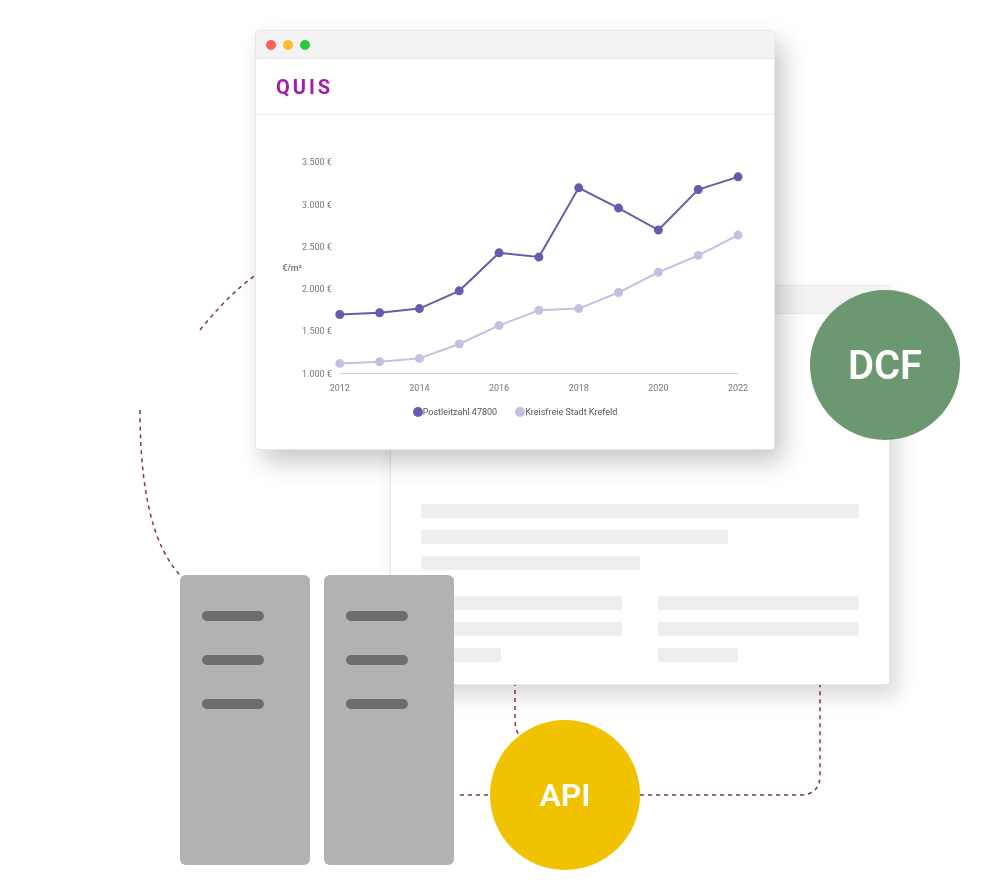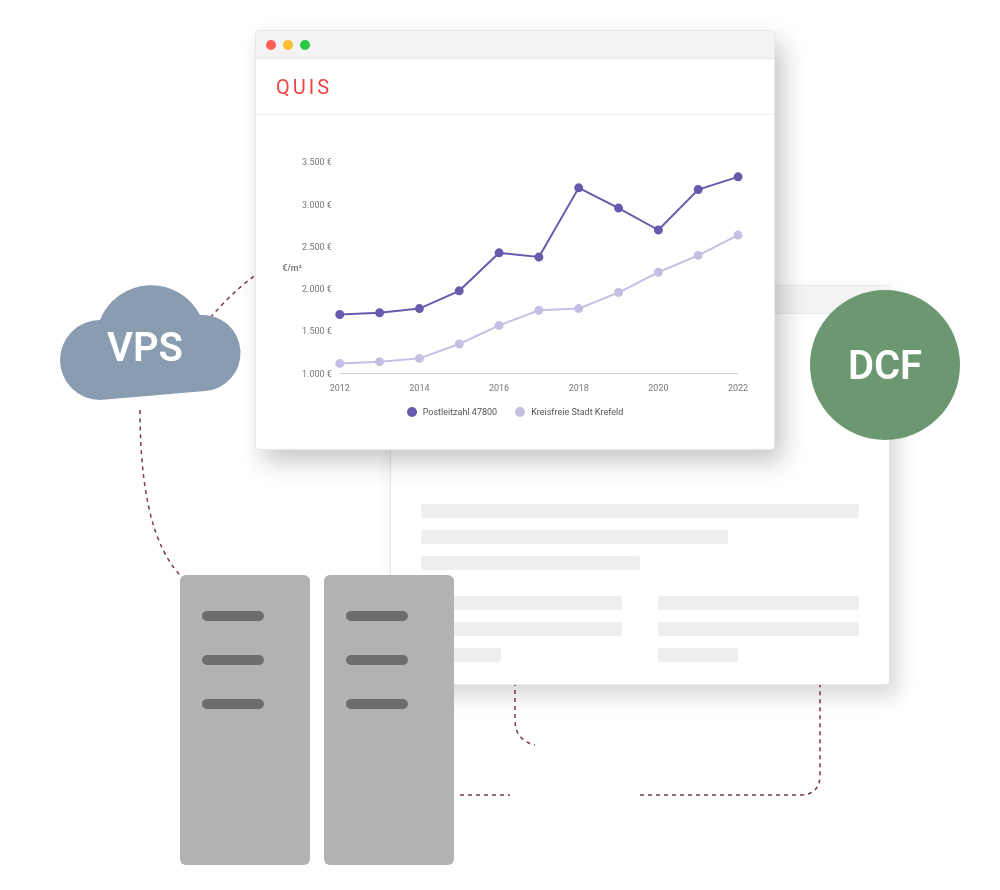"QUIS" .brandbar .brand { color: #ef4444 -> #a21caf; font-weight: 400 -> 700 }
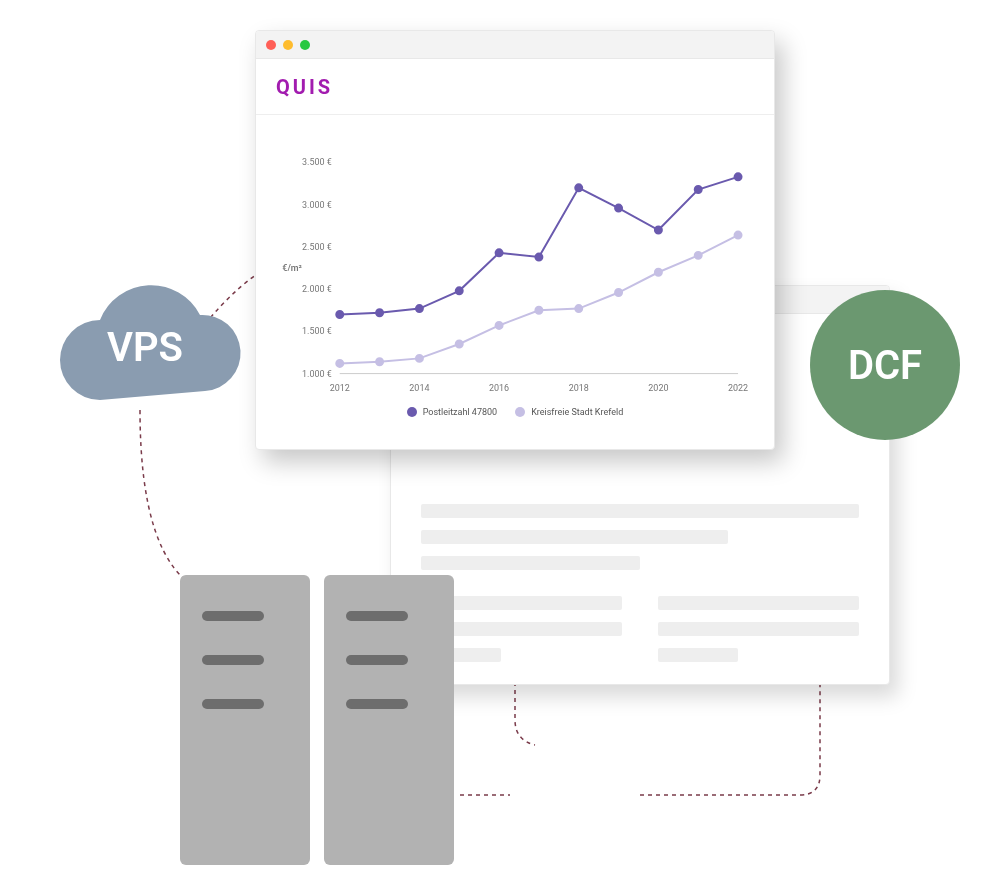"VPS" div.cloud { html: <div> <svg> <path></path> </svg> <span>VPS</span> </div> -> none }
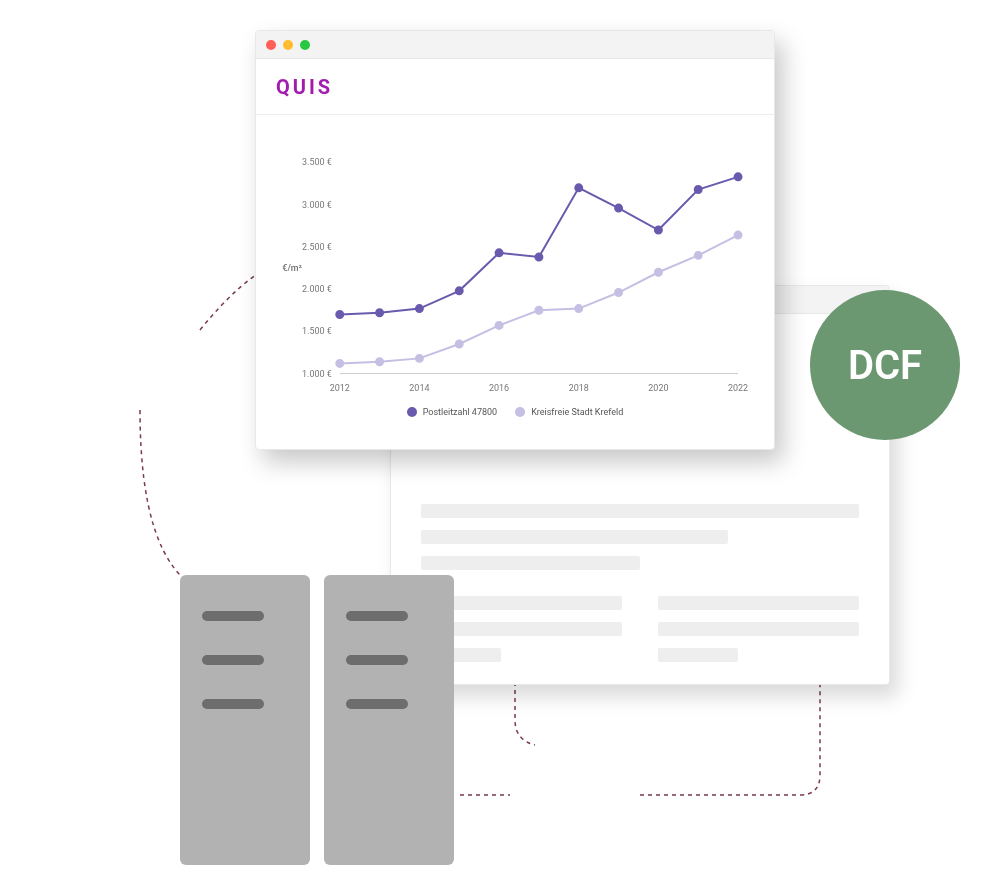"Postleitzahl 47800" .legend .lg { gap: 6px -> none }
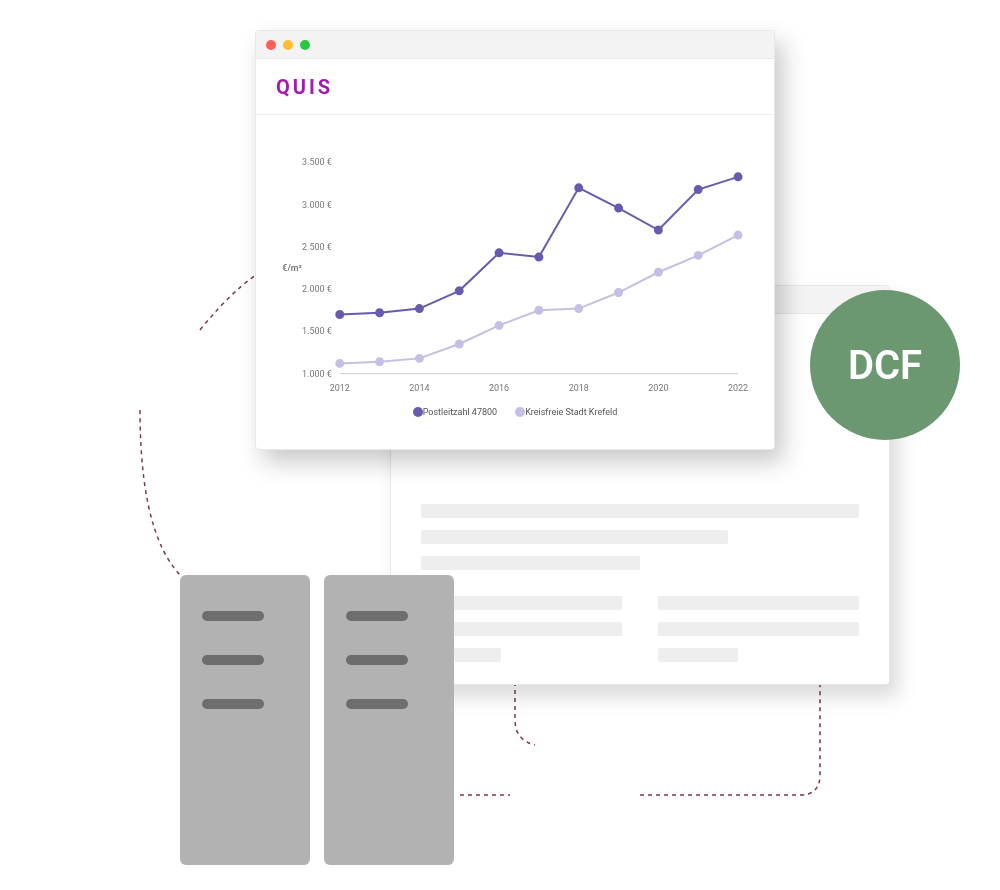"API" div.circle { html: none -> <div> <span>API</span> </div> }
